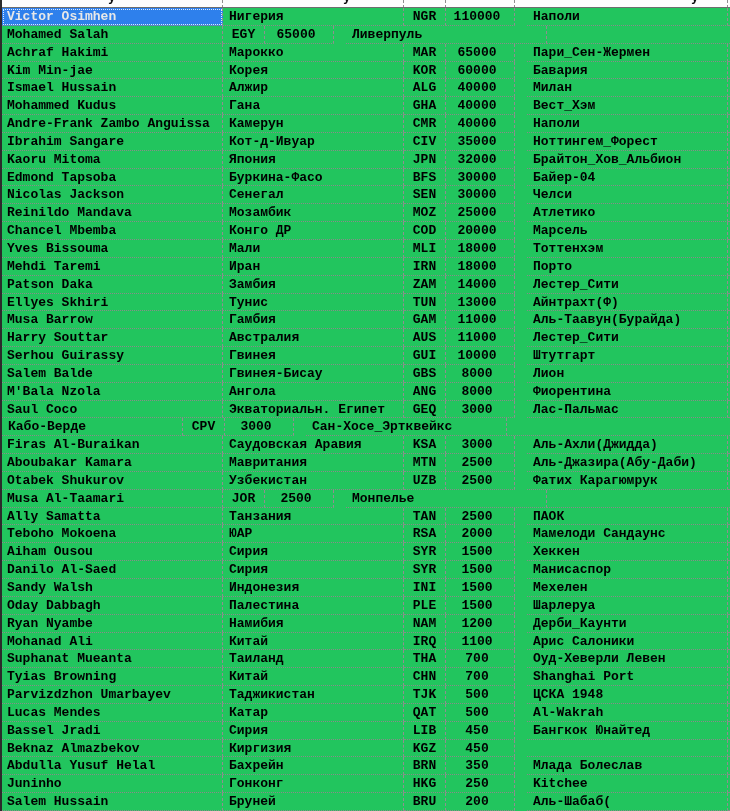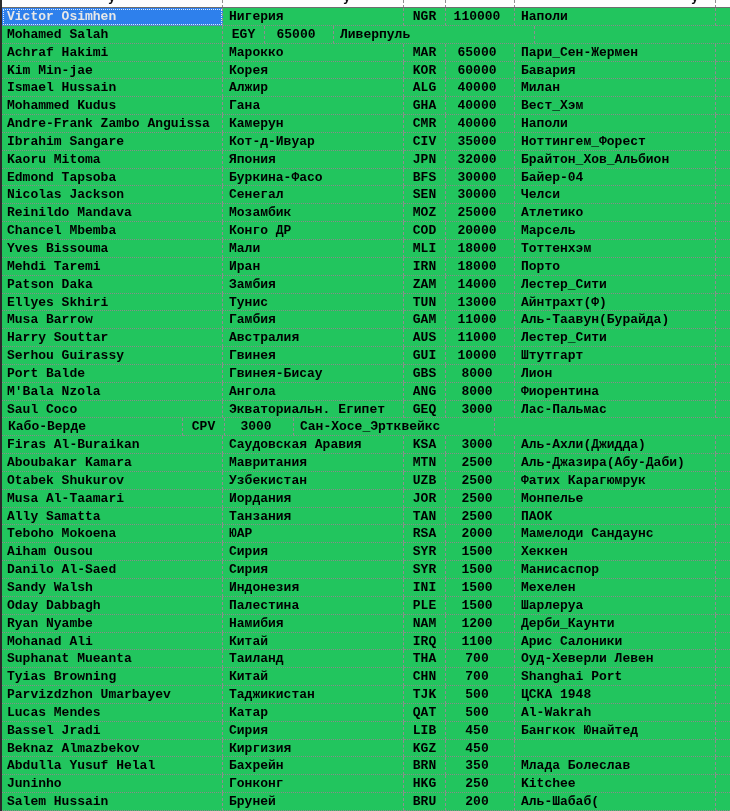"Наполи" .c-club { margin-left: none -> 12px }
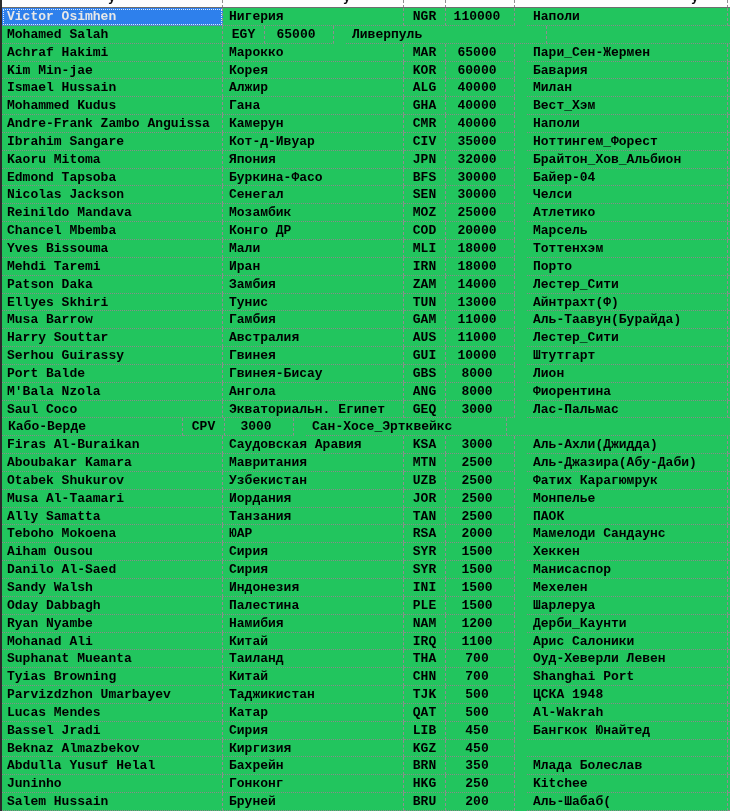"Port Balde" div.cell { text: Port -> Salem }
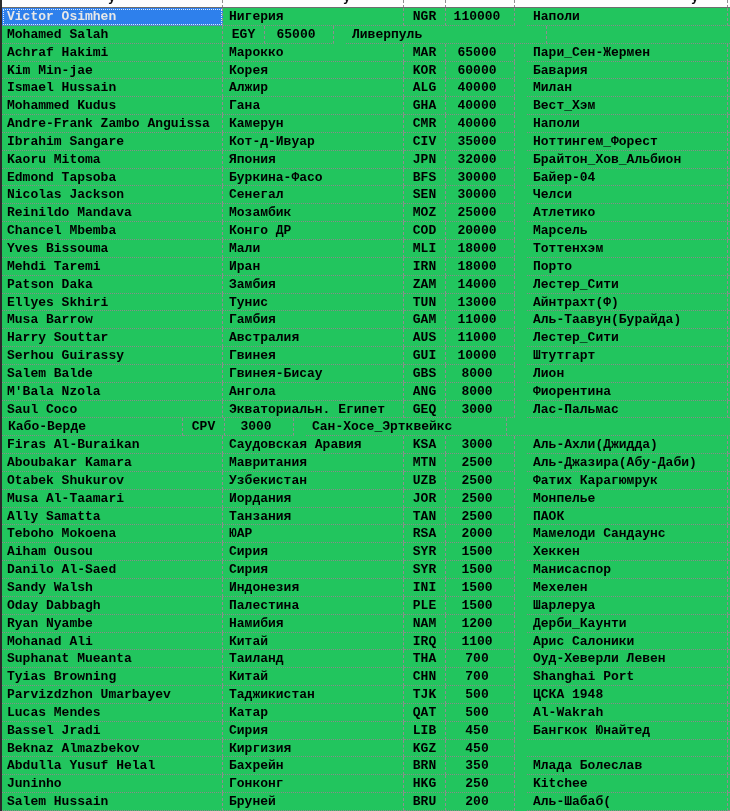"Иордания" div.cell { html: <div>Иордания</div> -> none }
